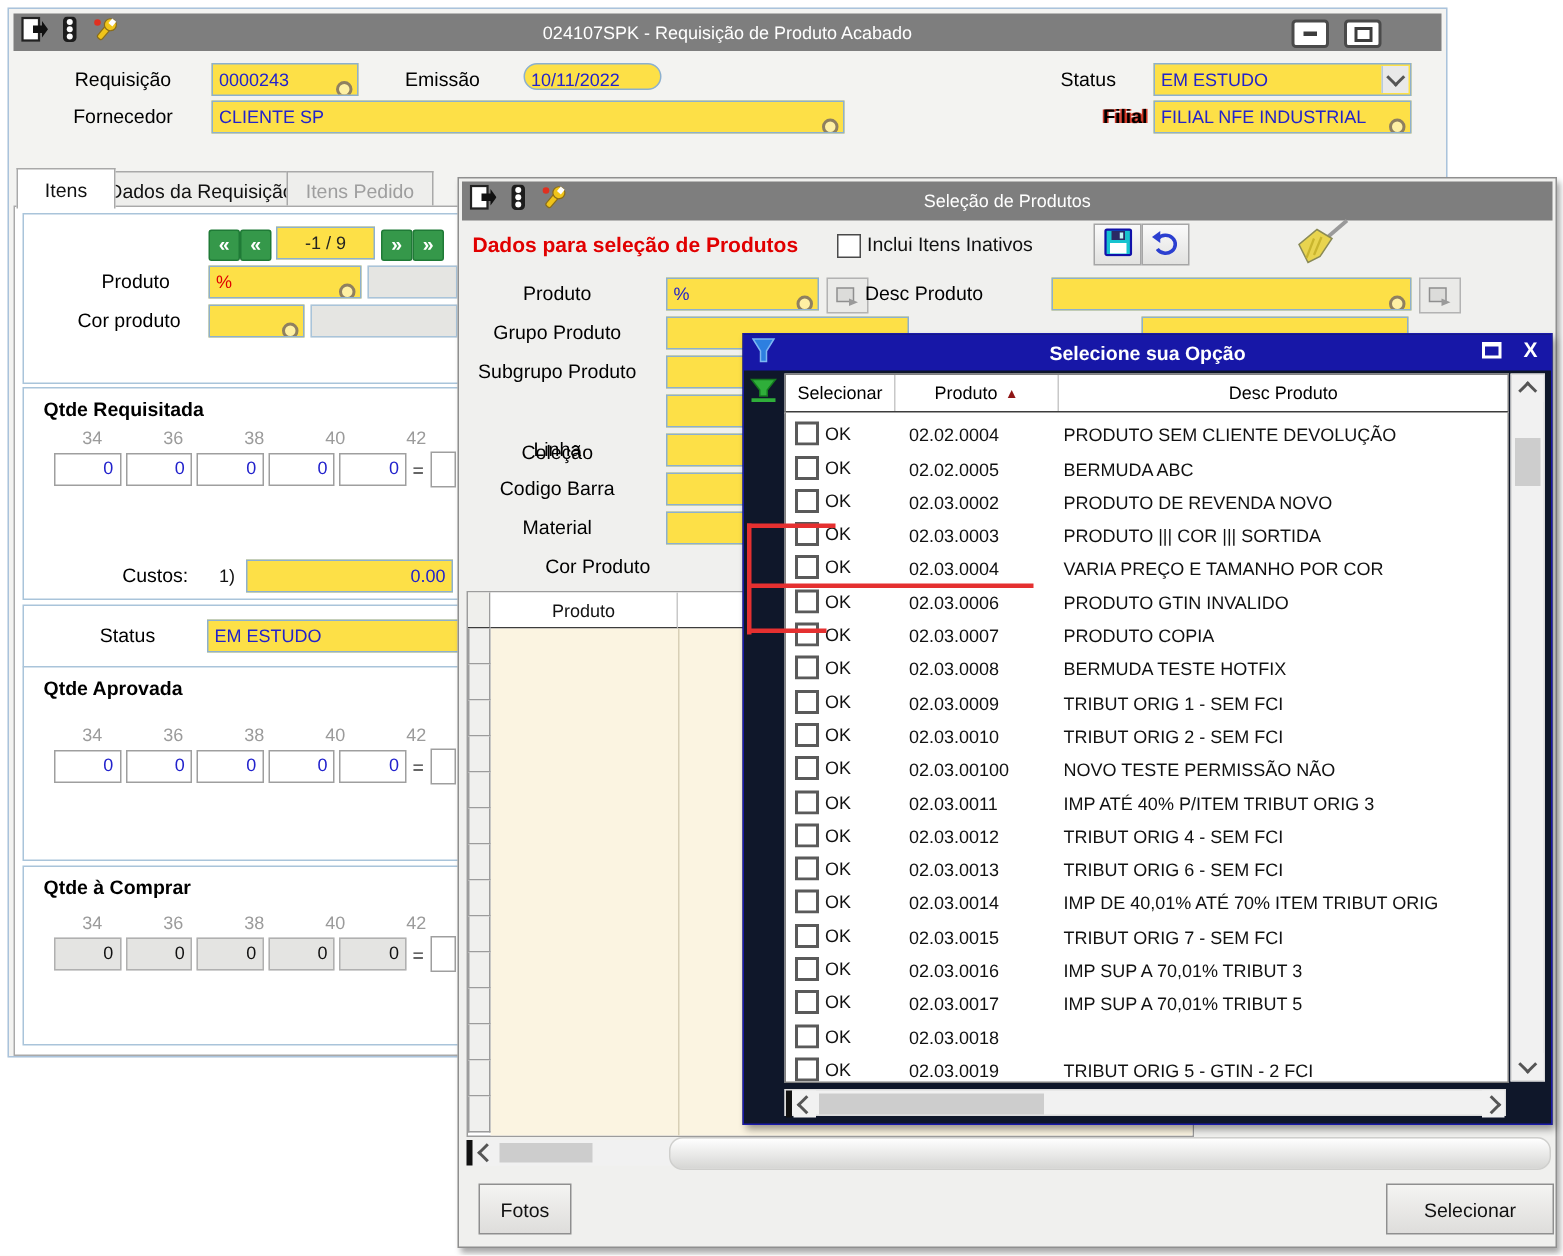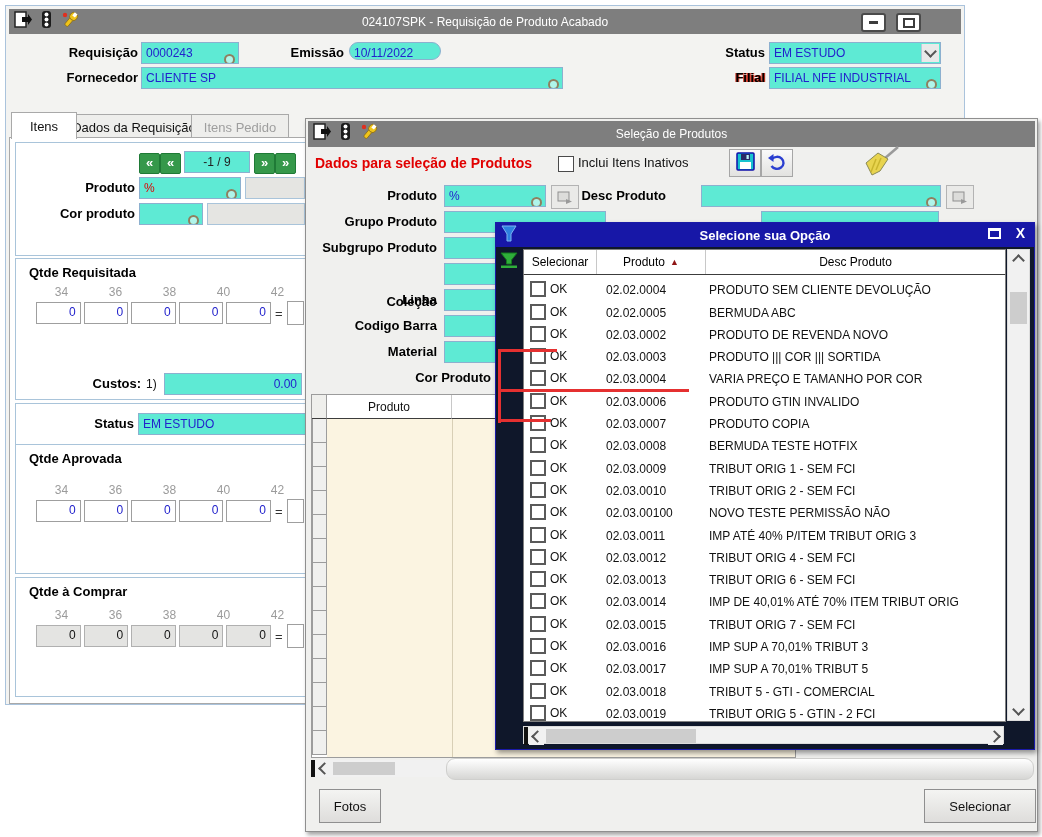"Requisição" .lbl { font-weight: bold -> normal; text-align: right -> center }
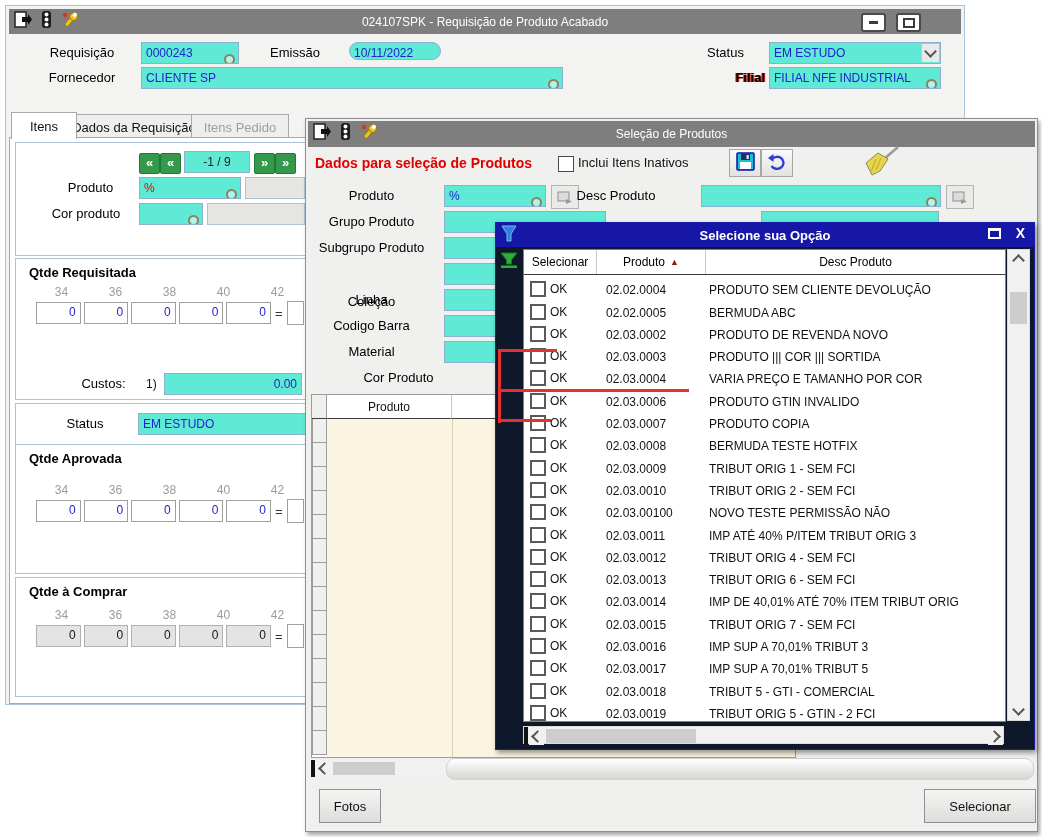"0000243" .fld { background: #5eead4 -> #fde047 }
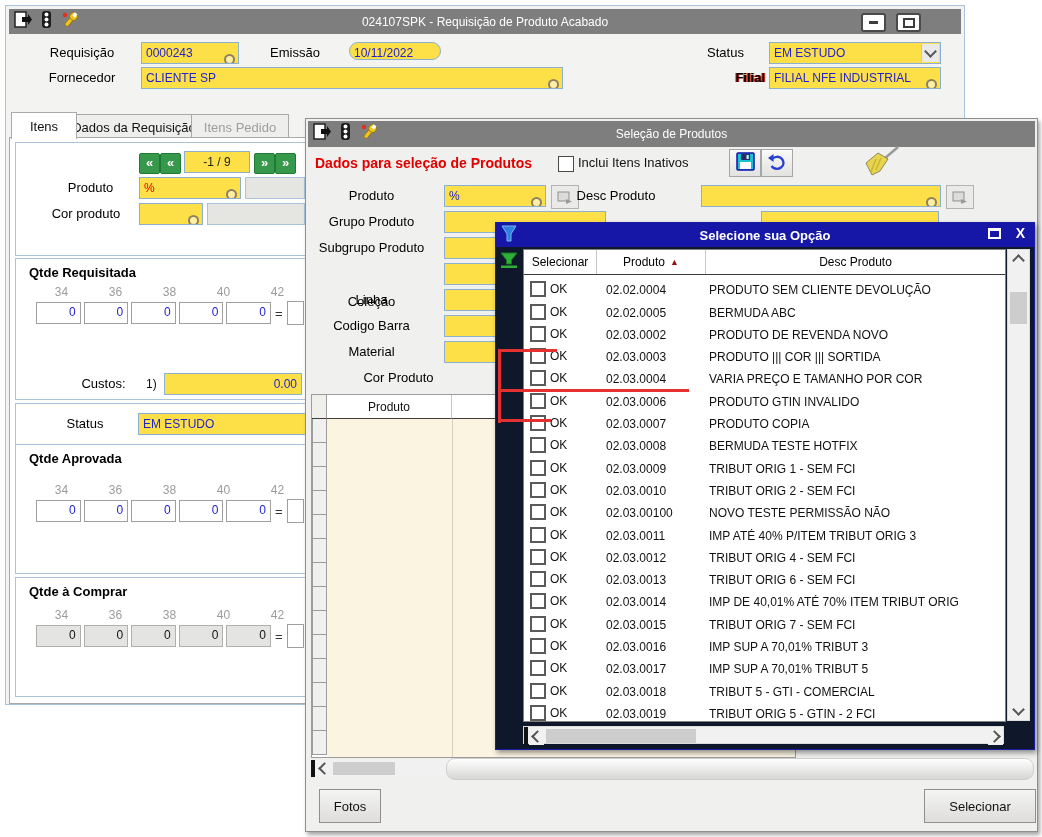"TRIBUT 5 - GTI -" div.dc3 { html: <div>TRIBUT 5 - GTI - COMERCIAL</div> -> none }
